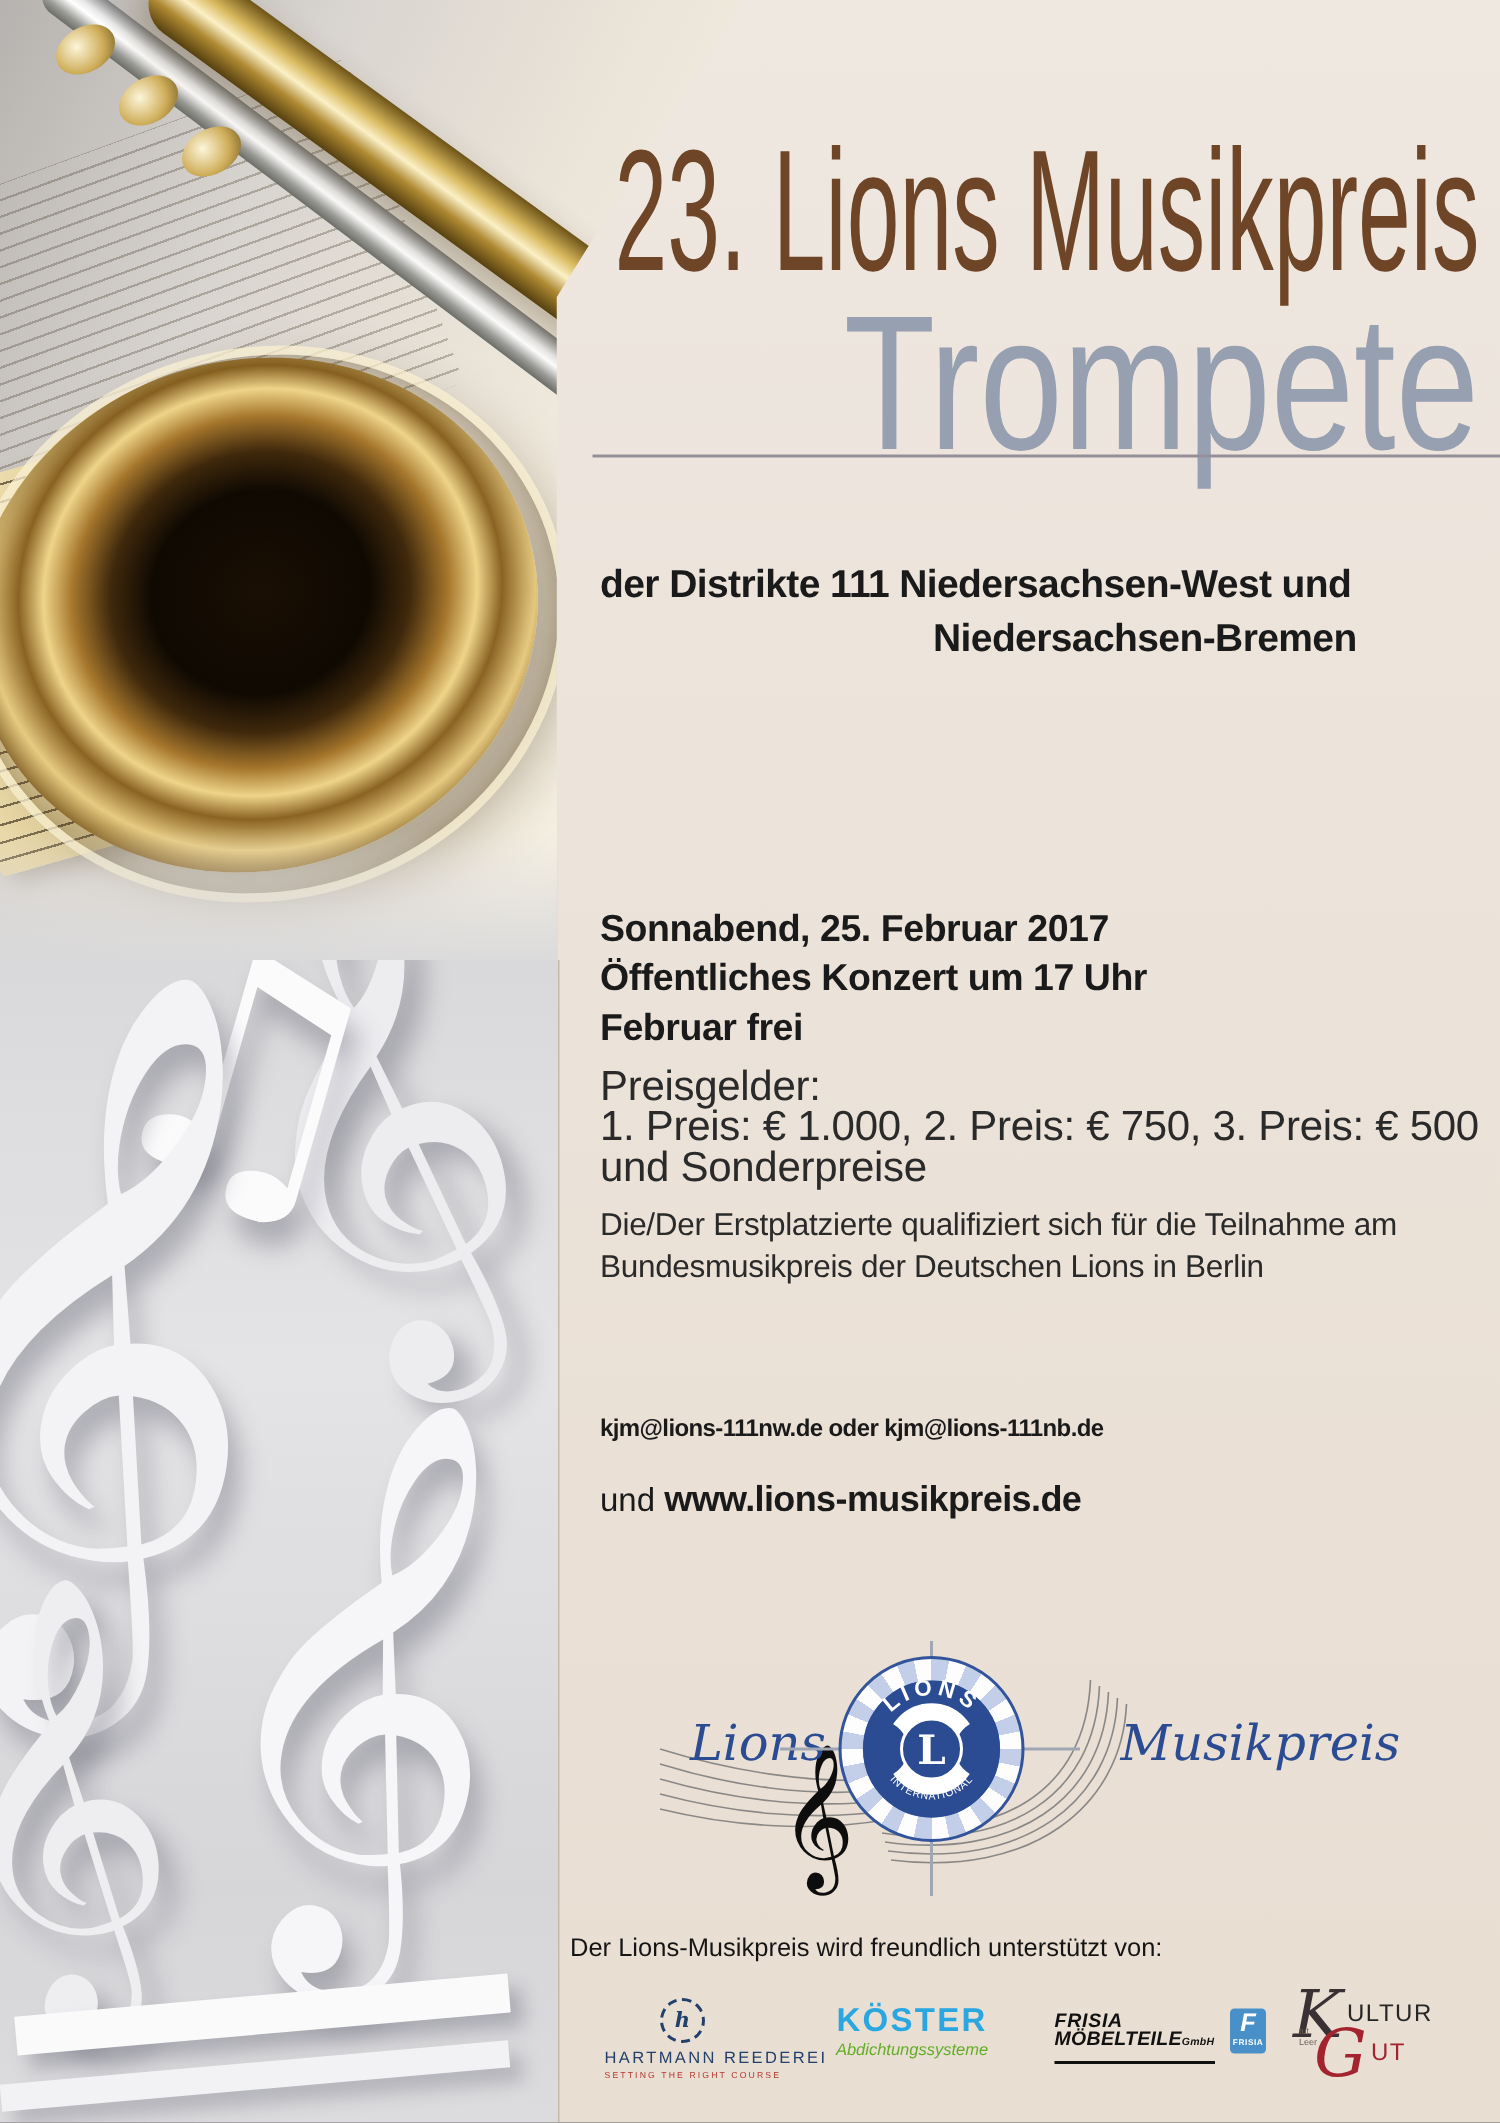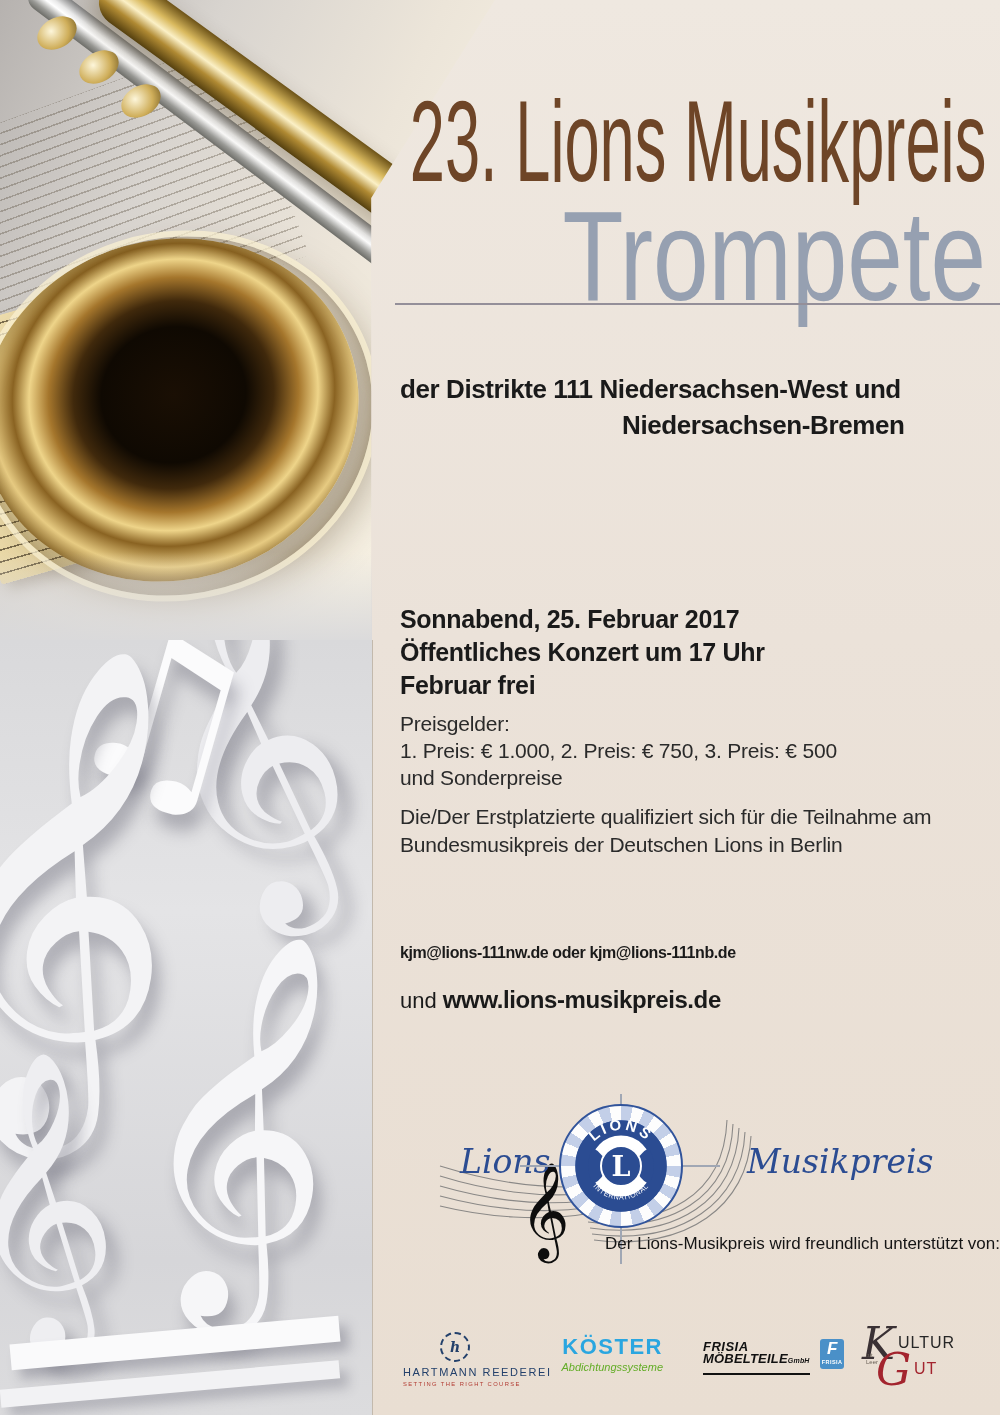"Preisgelder:" #prizes { font-size: 21px -> 28px }
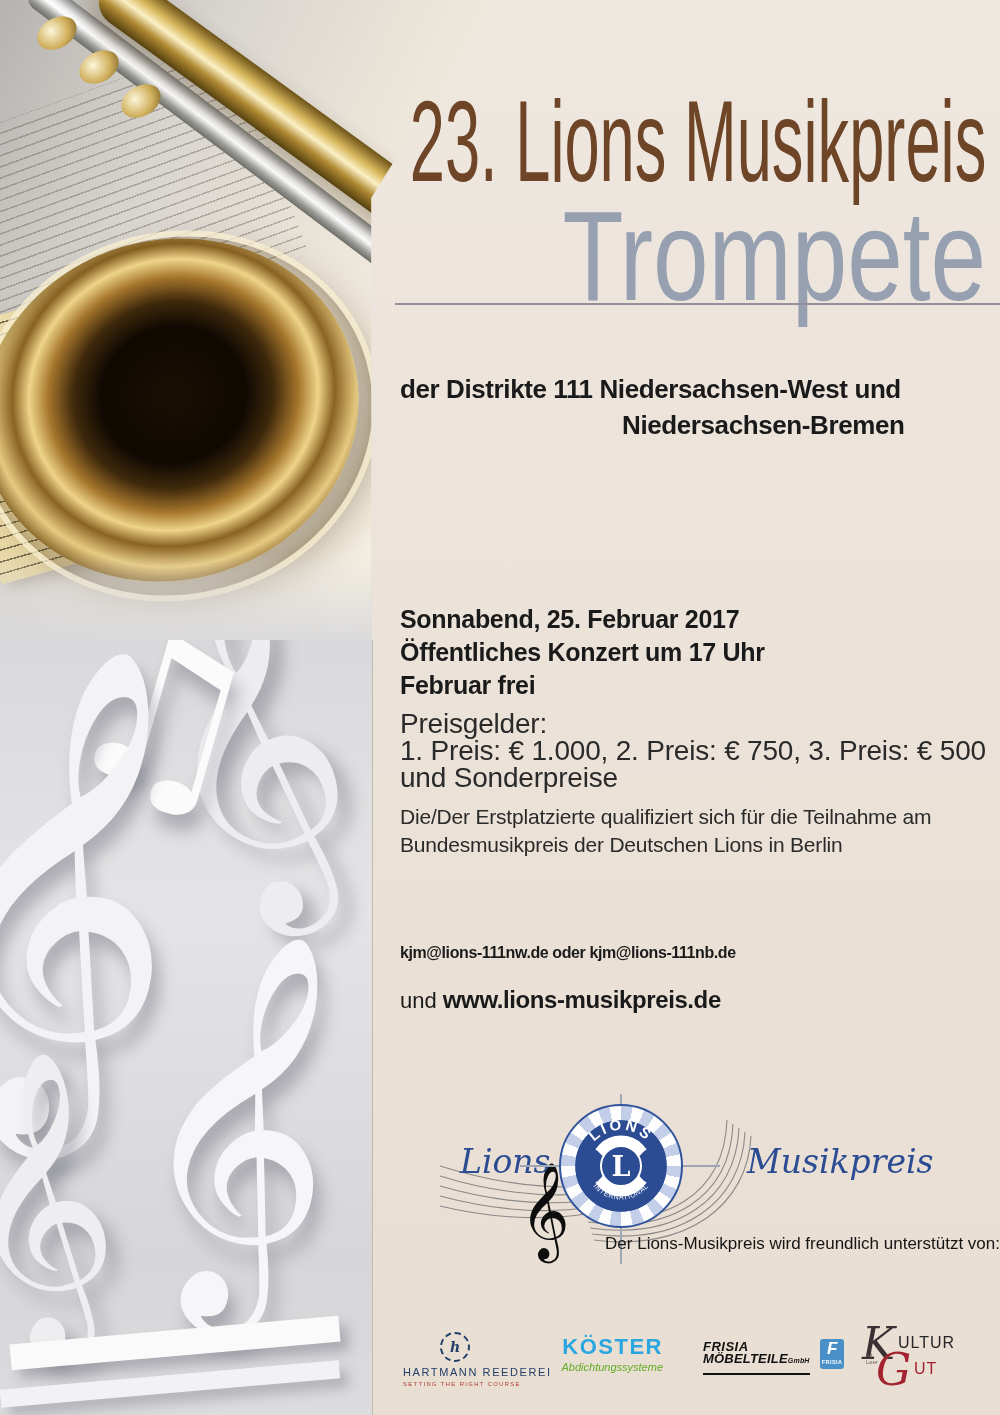"Der Lions-Musikpreis wird freundlich" #supporters-heading { text-align: right -> left; top: 1234px -> 1289px }
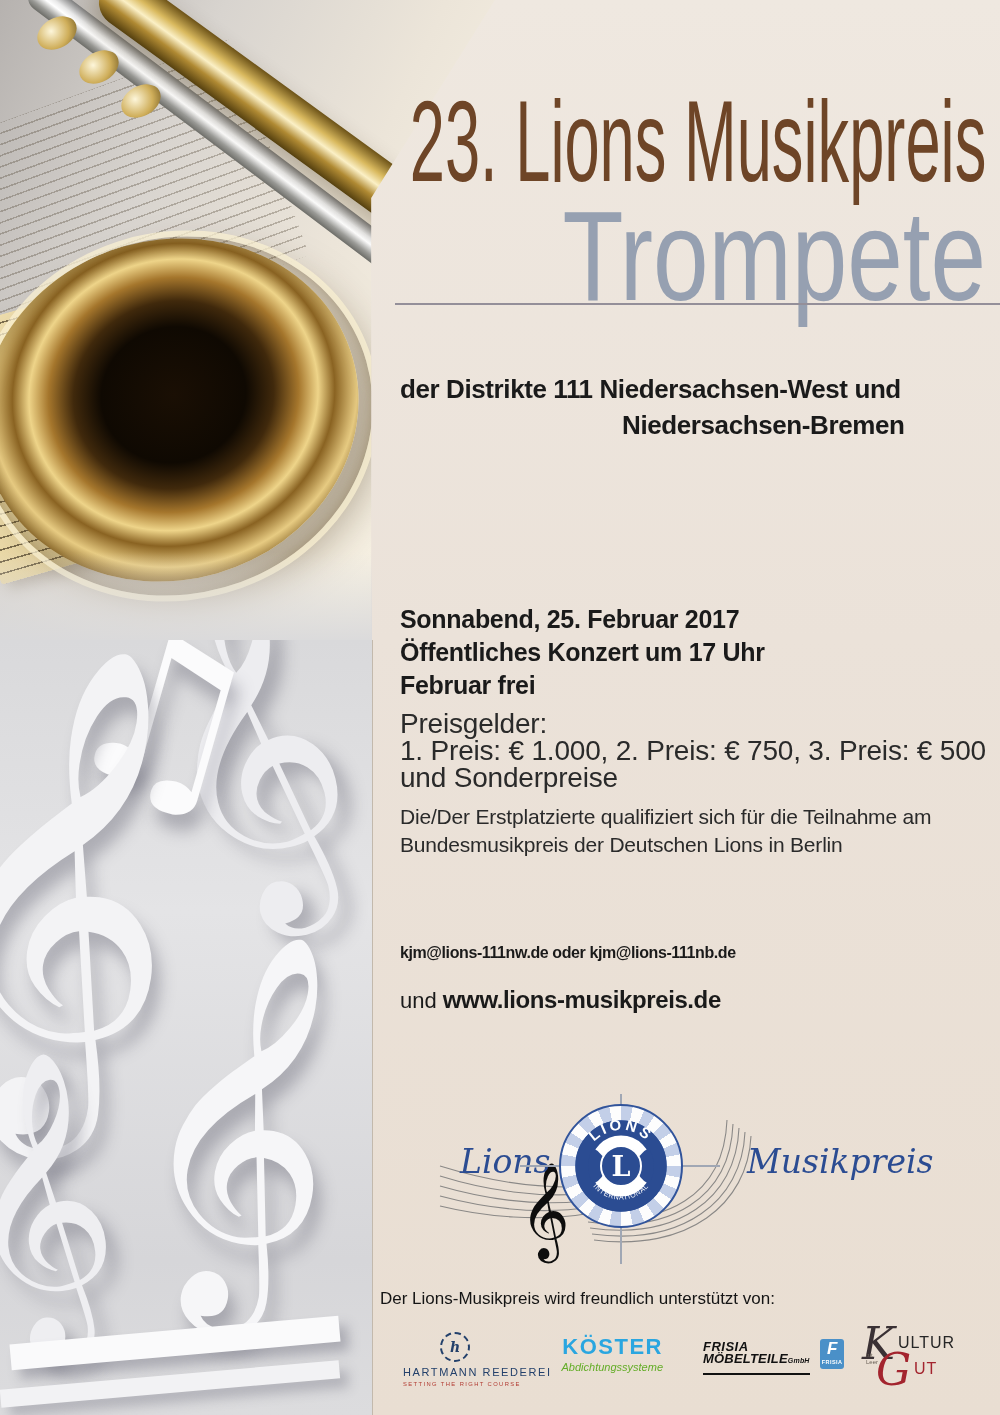"KÖSTER" #koester { text-align: right -> center }
